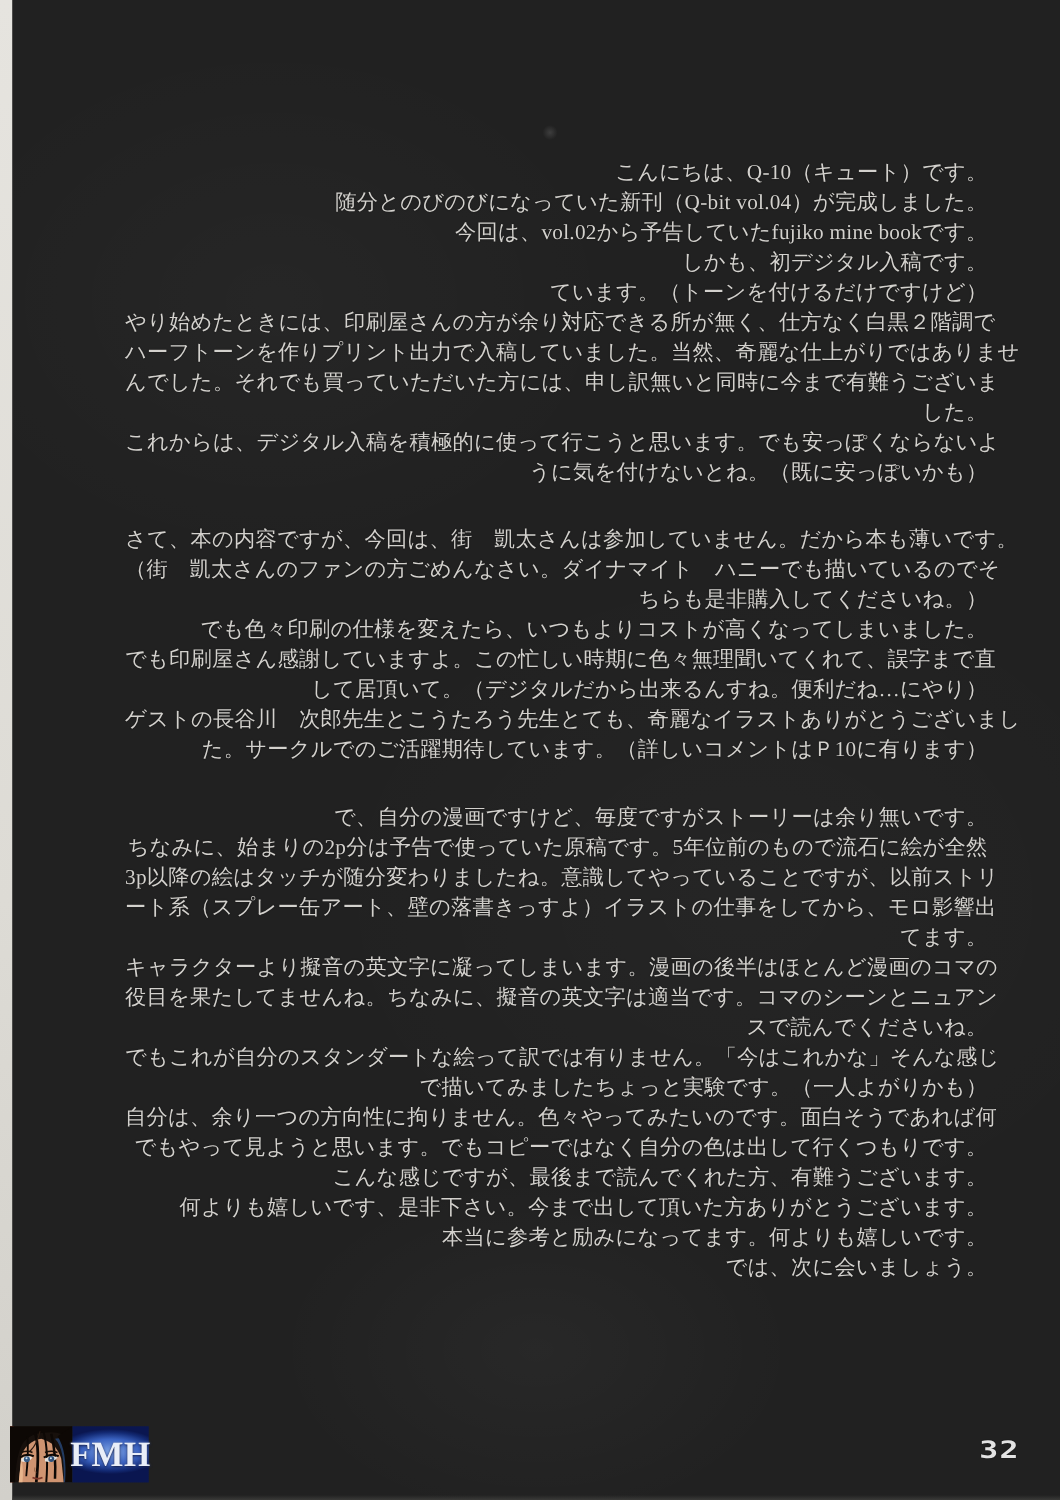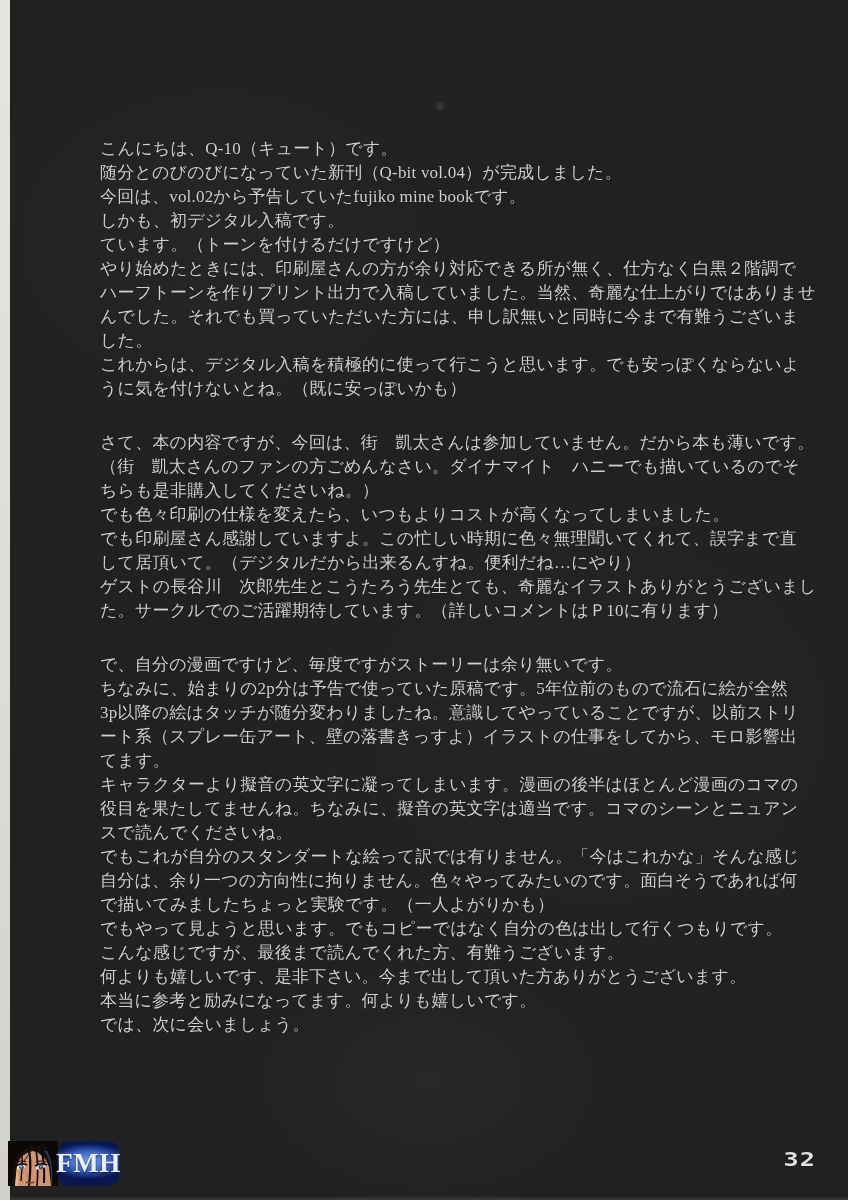"こんにちは、Q-10（キュート）です。" .text-area { text-align: none -> right; top: 137px -> 126px }
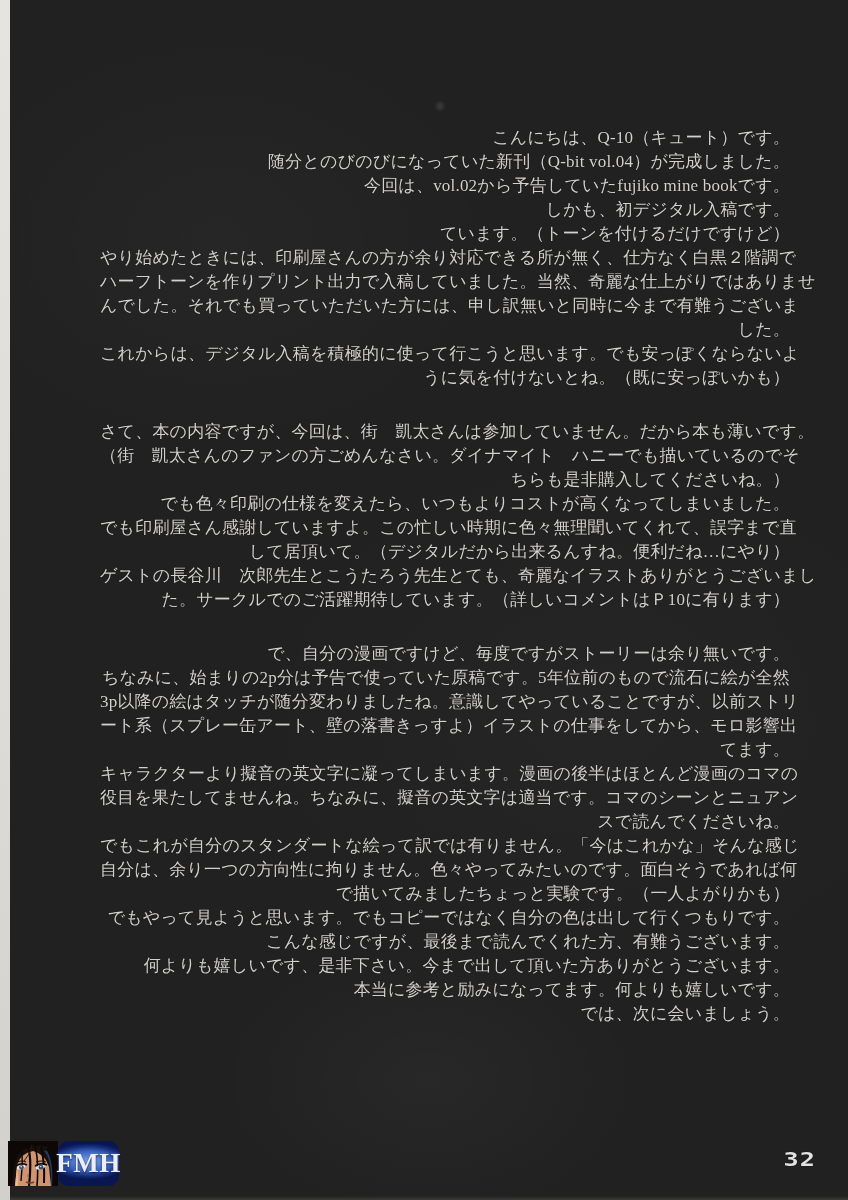"自分は、余り一つの方向性に拘りません。色々やってみたいのです。面白そうであれば何" div.text-line { order: before "で描いてみましたちょっと実験です。（一人よがりかも）" -> after "で描いてみましたちょっと実験です。（一人よがりかも）" }
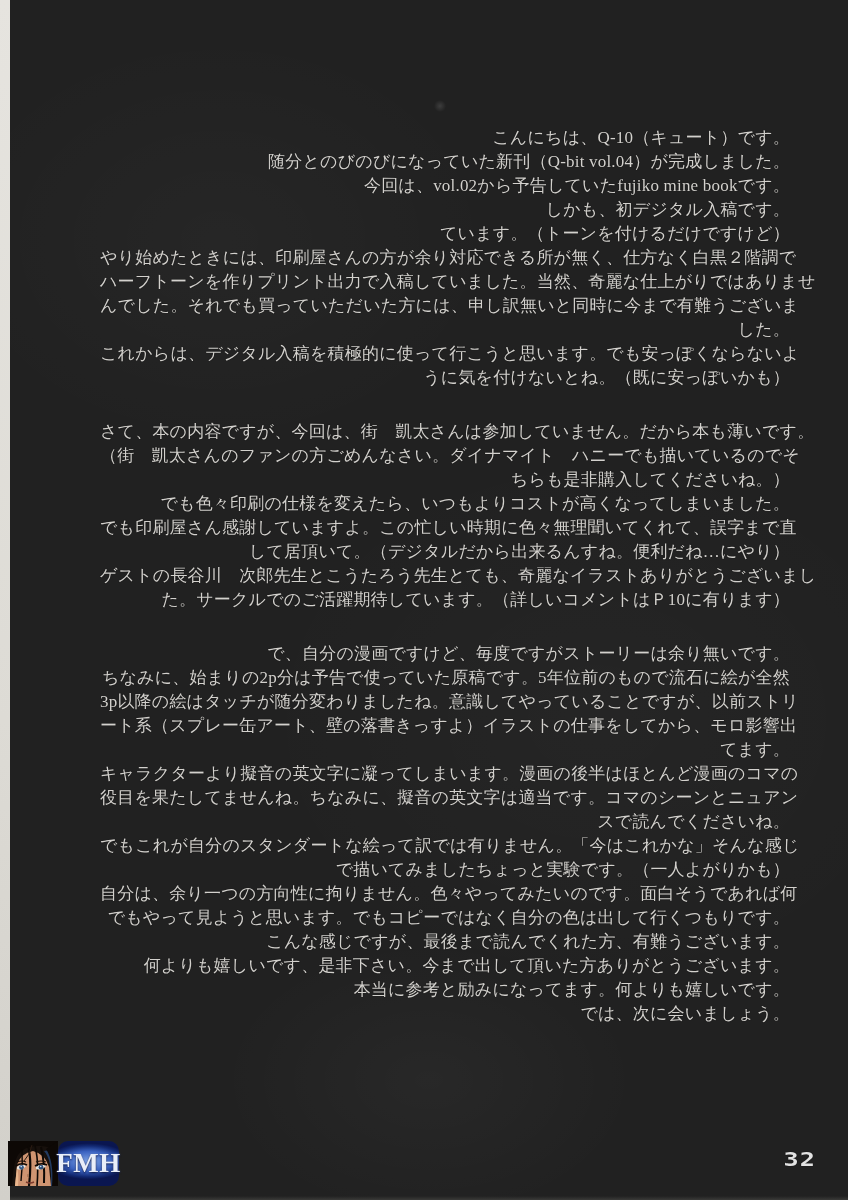"FMH" .fmh-box { border-radius: 10px -> none }
